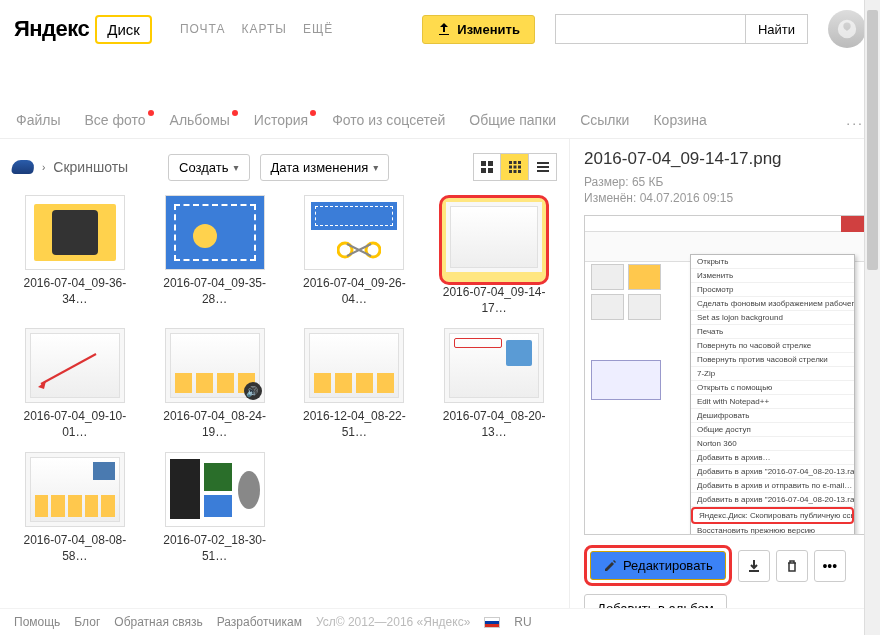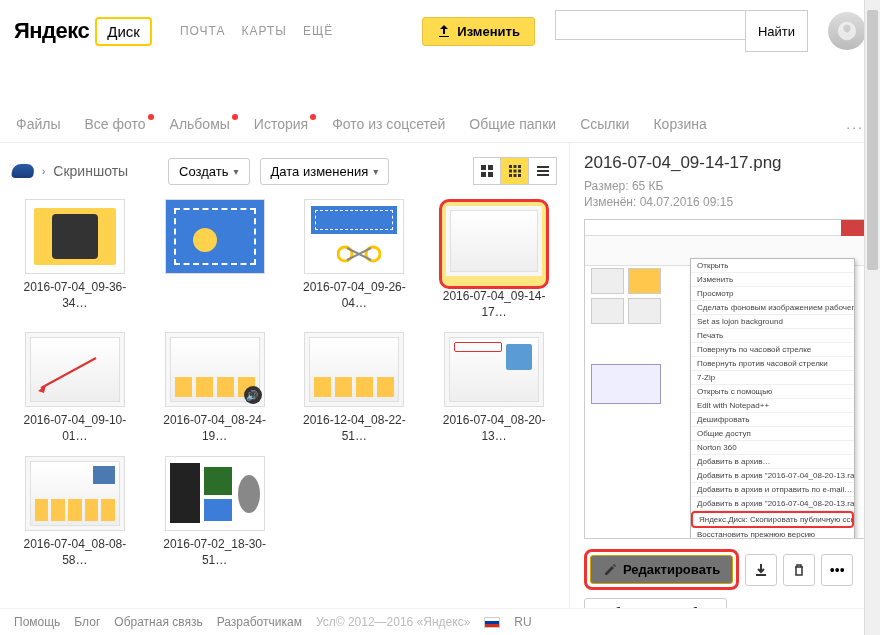"Найти" .search-box button { height: 42px -> 30px }
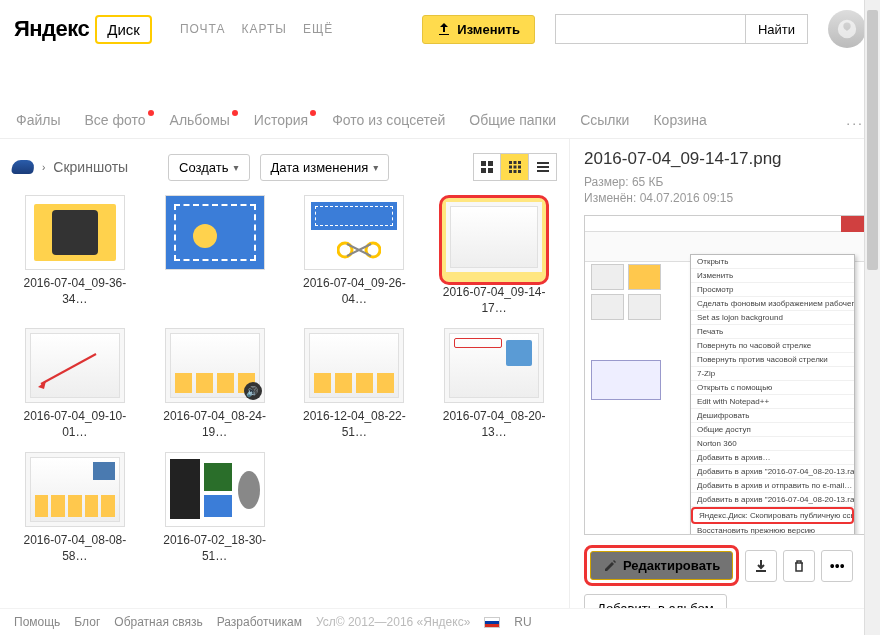"2016-07-04_09-35-28…" div.tile-name { html: none -> <div>2016-07-04_09-35-28…</div> }
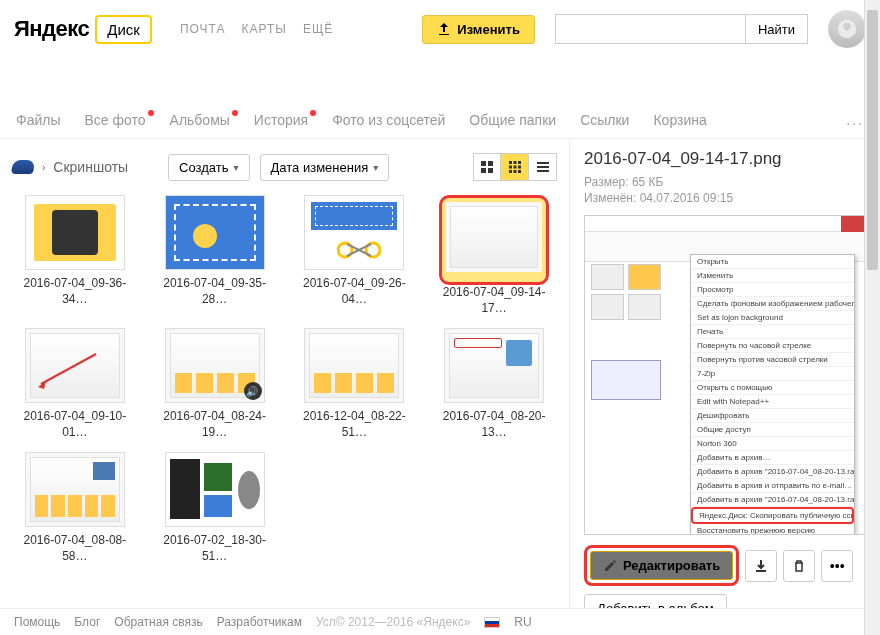"Редактировать" .edit-btn { background: #737373 -> #3b82f6; font-weight: bold -> normal }
